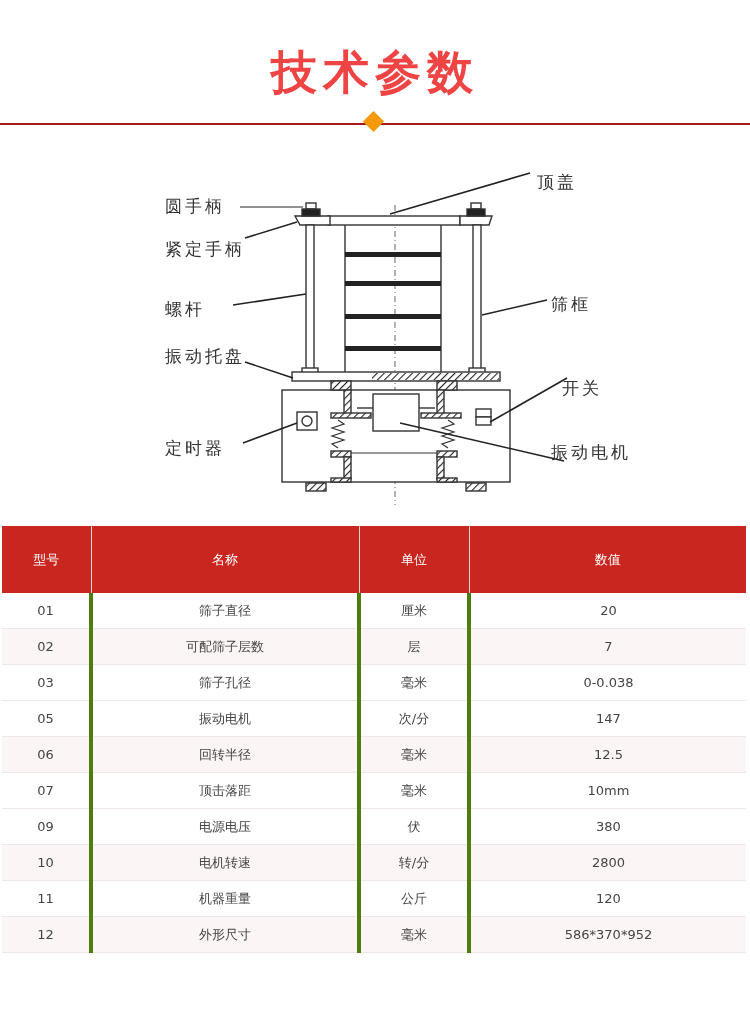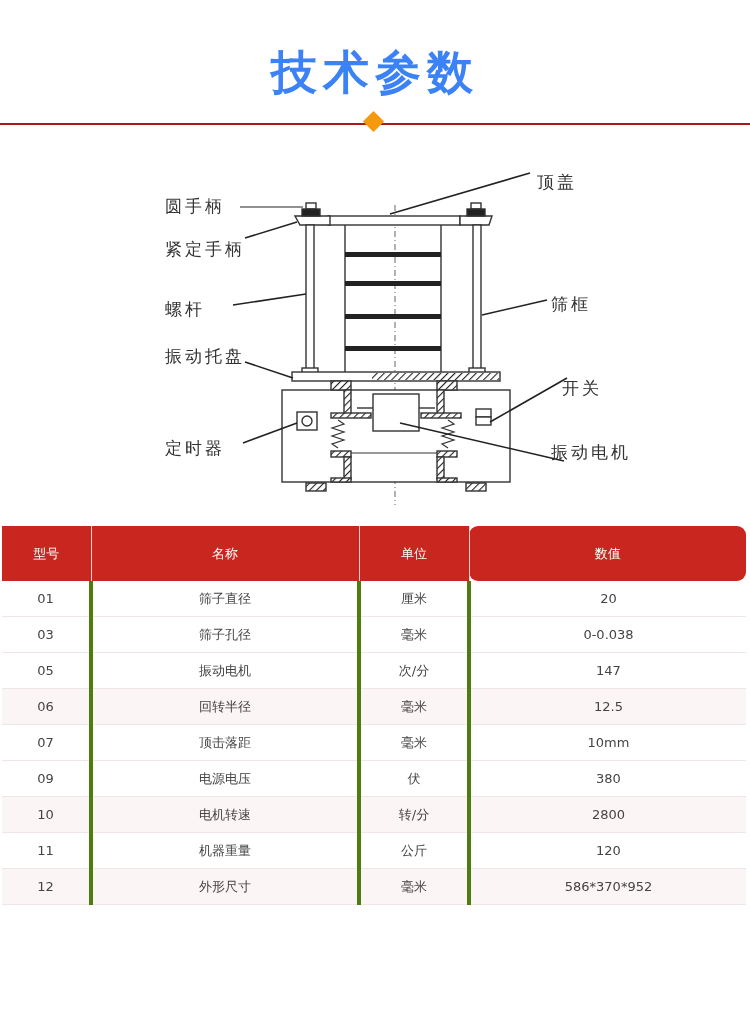"技术参数" .title { color: #3b82f6 -> #ef4444 }
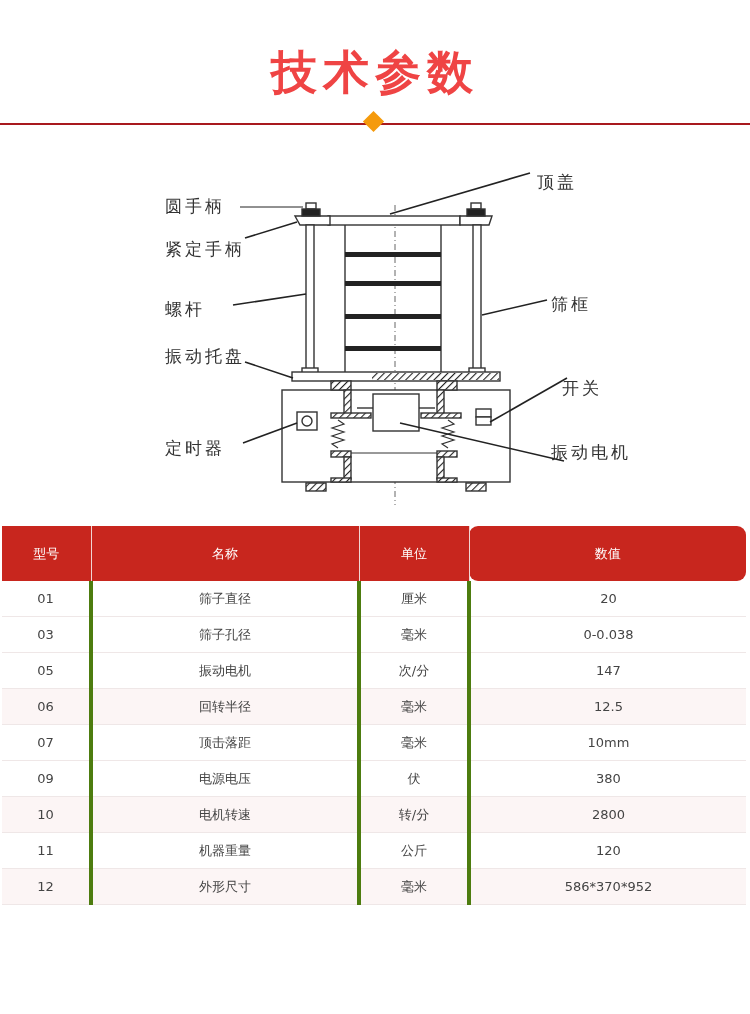"型号" table.spec th { padding: 10px -> 16px }
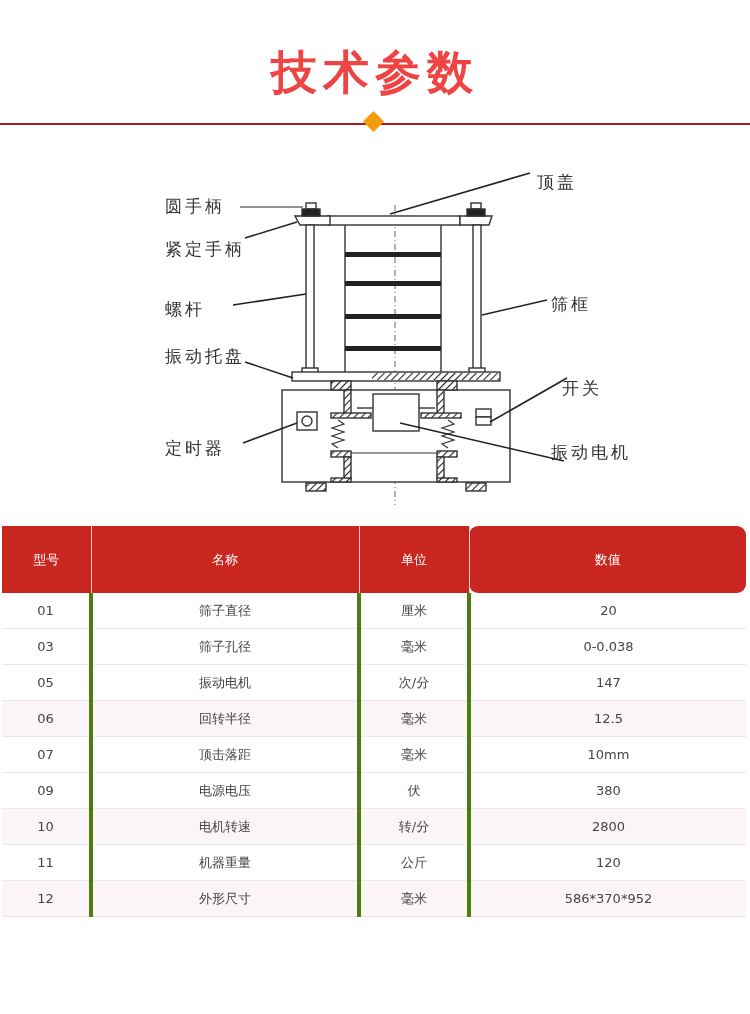"数值" table.spec th:last-child { border-radius: 9px -> none }
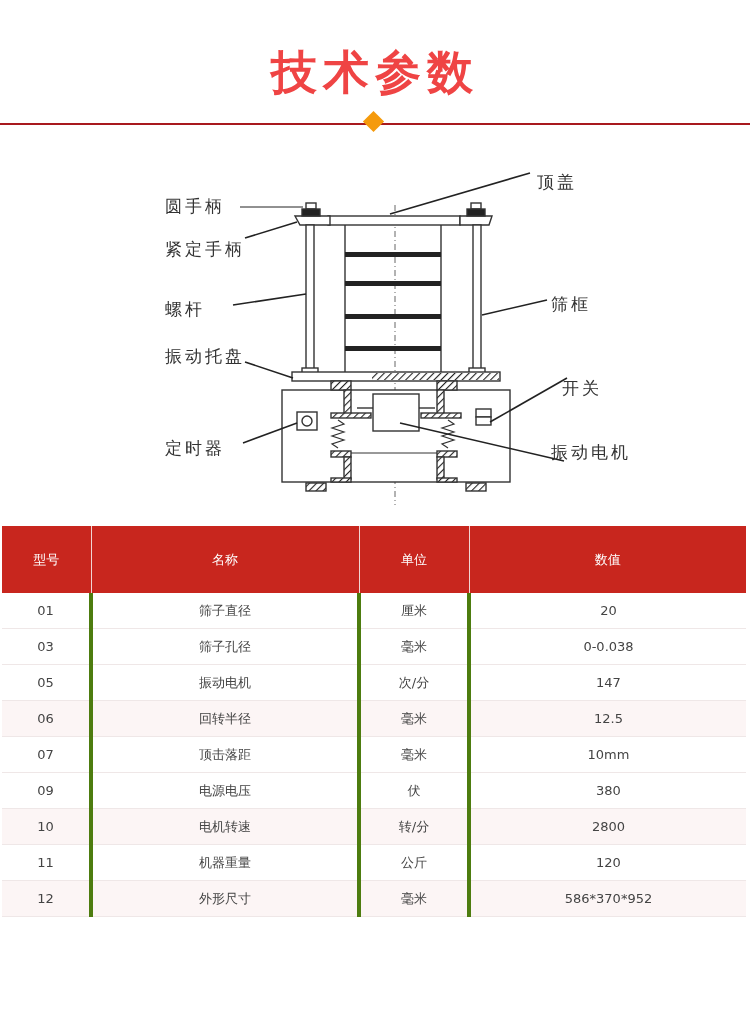"02" tr.alt { html: none -> <tr> <td>02</td> <td>可配筛子层数</td> <td>层</td> <td>7</td> </tr> }
